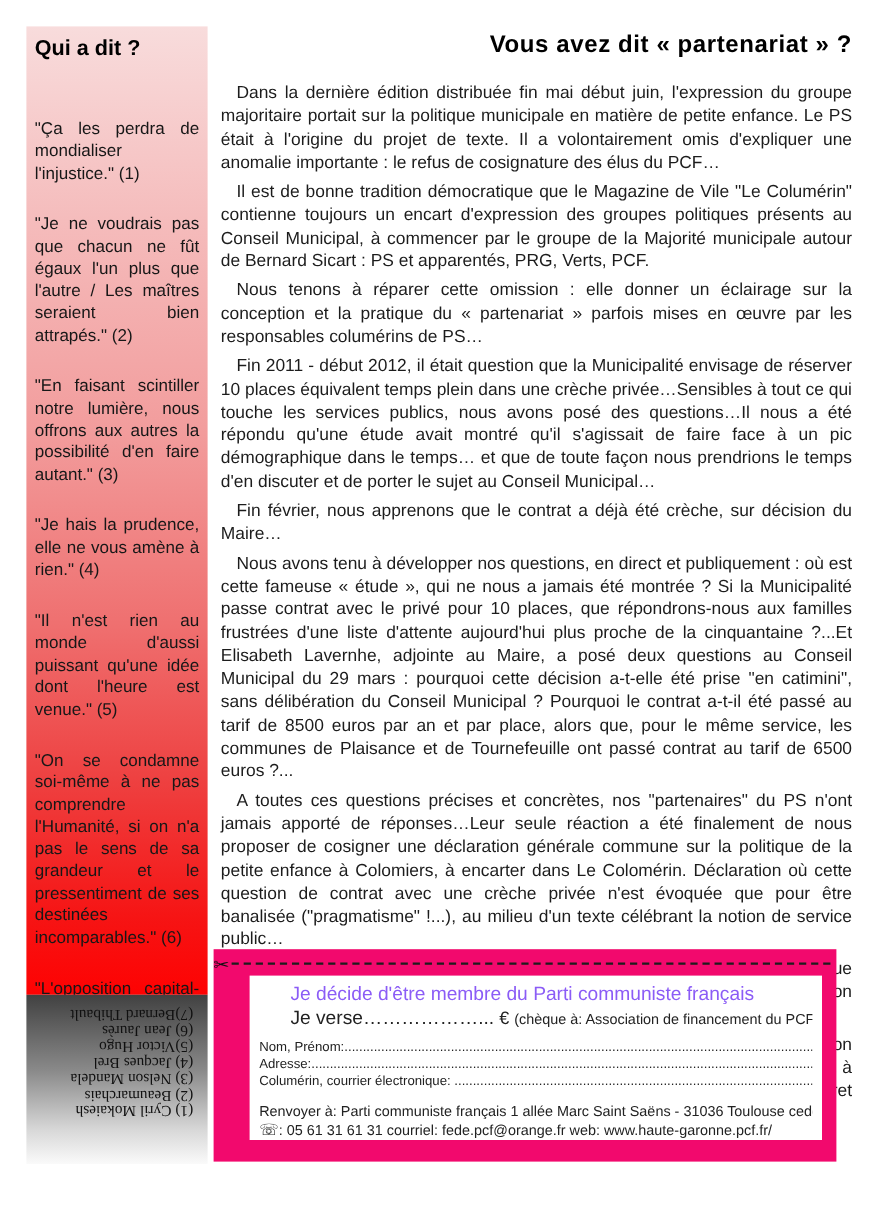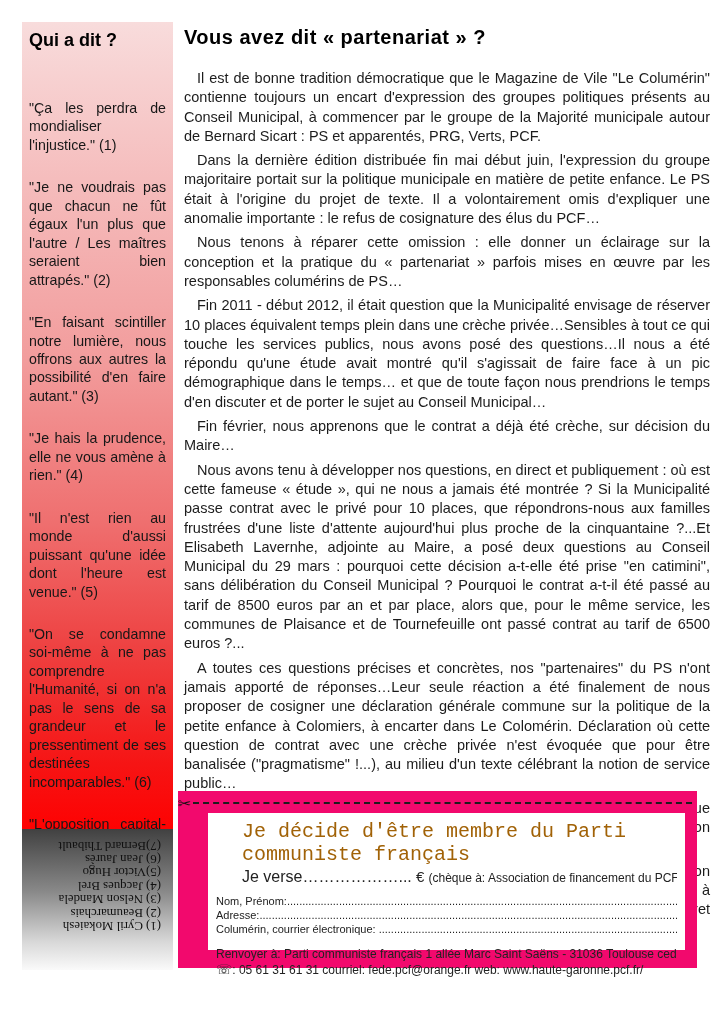"Vous avez dit « partenariat" .article-title { text-align: left -> right }
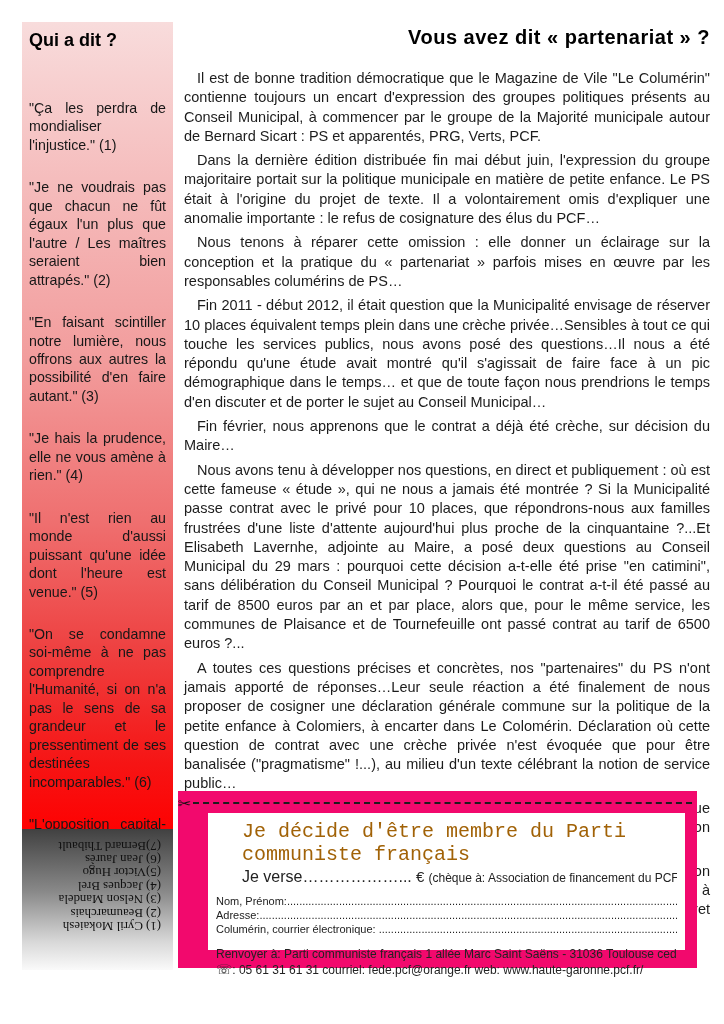"Il est de bonne tradition" p { order: before "Dans la dernière édition distribuée" -> after "Dans la dernière édition distribuée" }
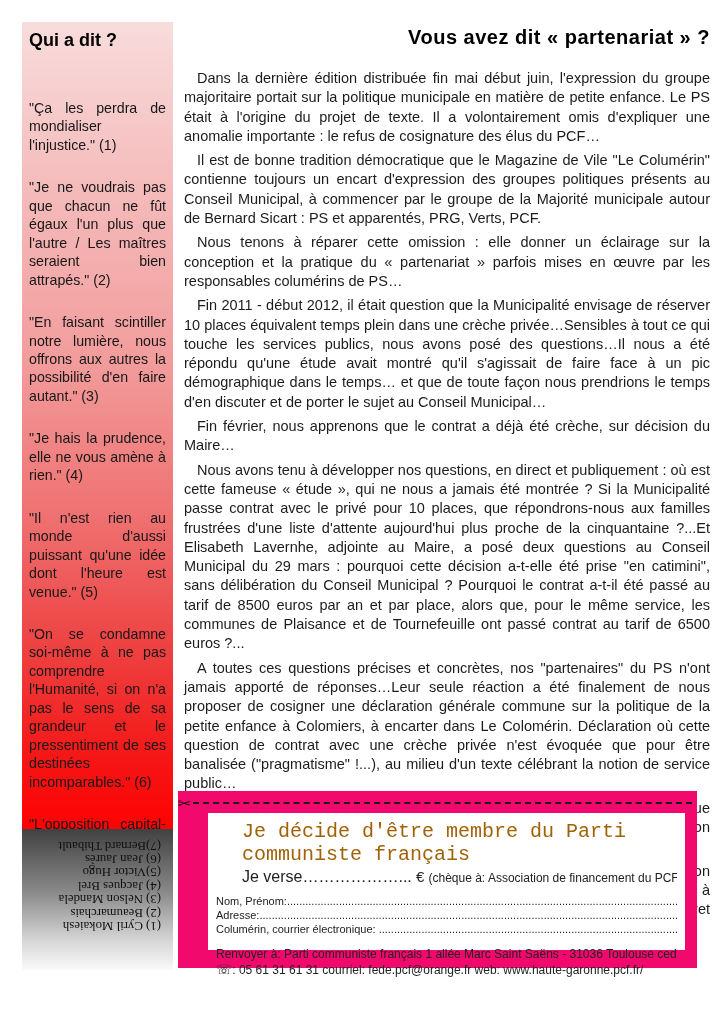"Je décide d'être membre du" .join-line1 { color: #a16207 -> #8b5cf6; font-family: Liberation Mono, monospace -> none; font-size: 20px -> 16px }
